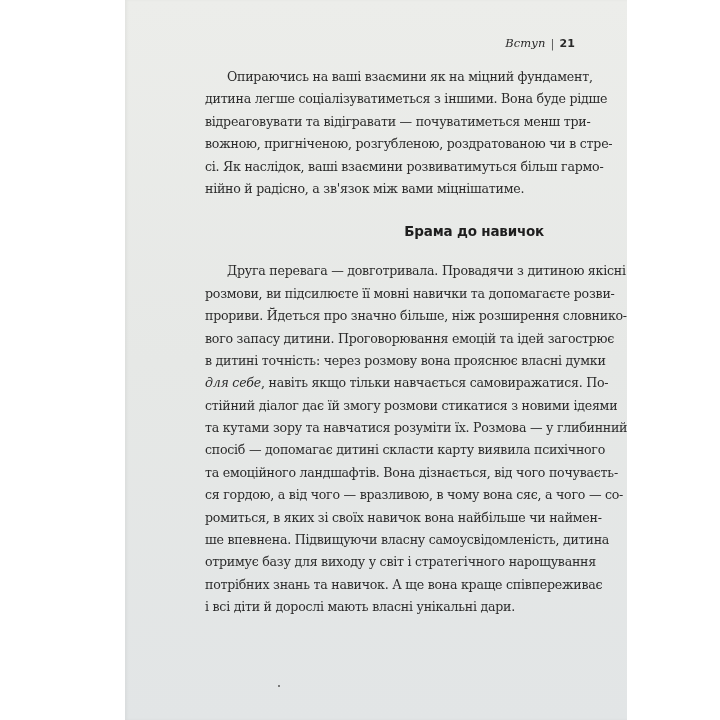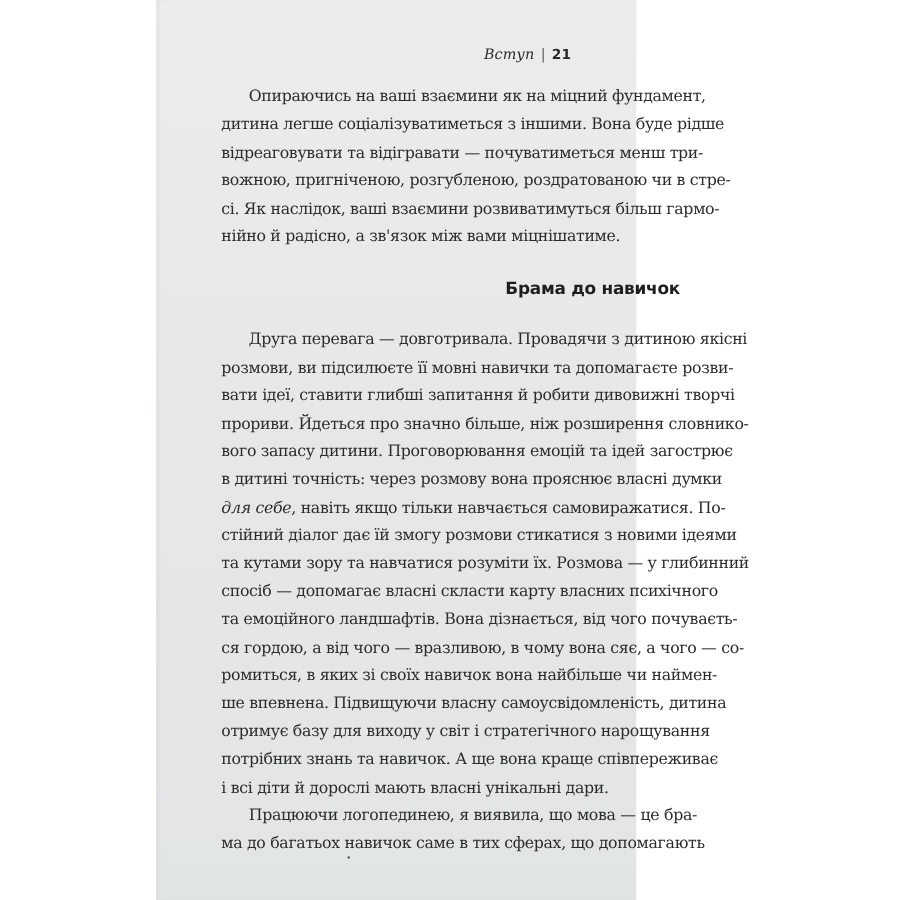"Вступ | 21" .page { width: 384px -> 502px }
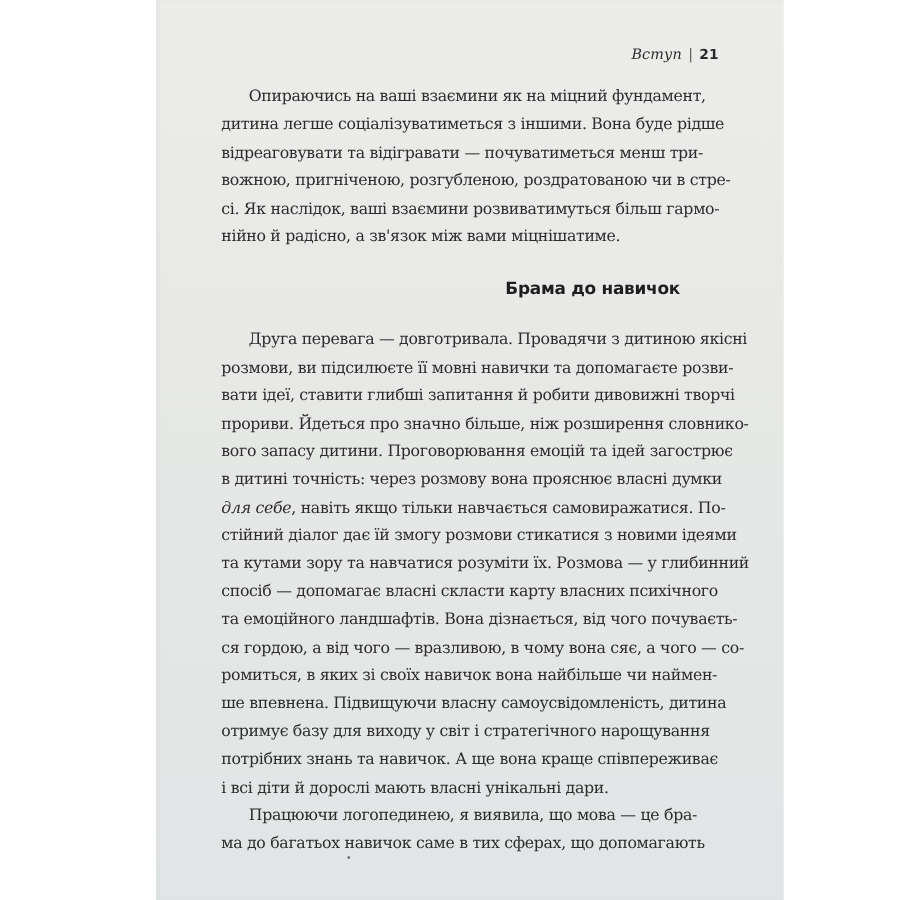"Опираючись на ваші взаємини як" .line { margin-left: none -> 28px }
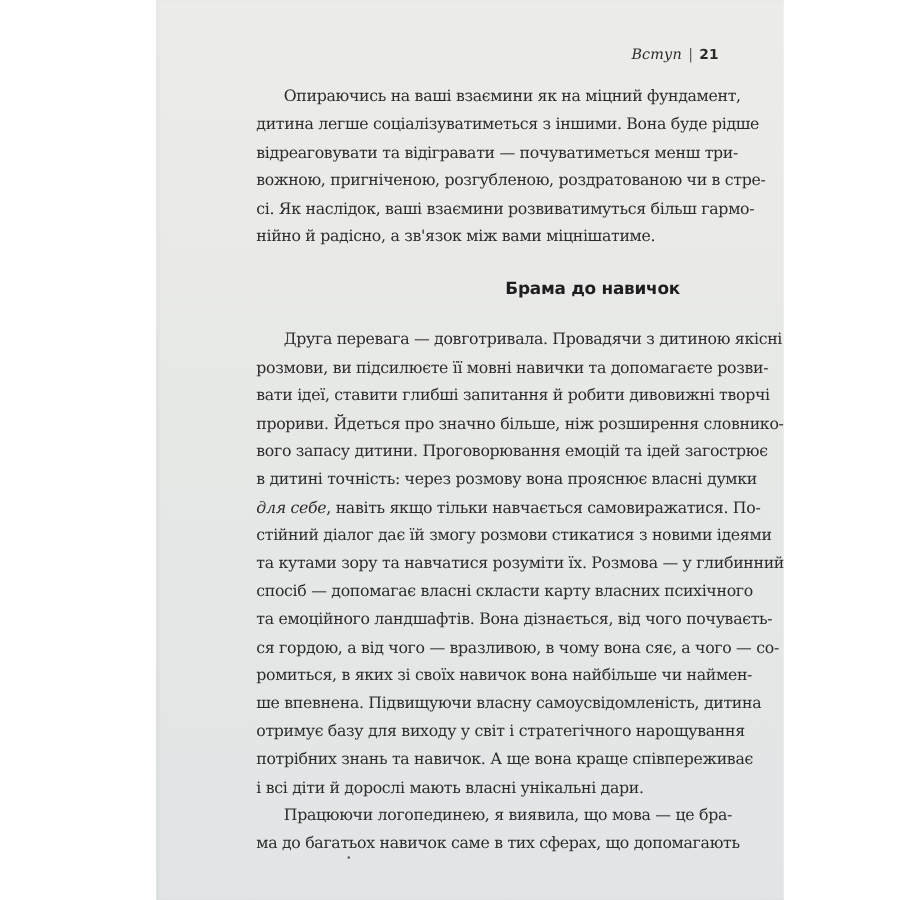"вати ідеї, ставити глибші запитання" span.line { html: <span>вати ідеї, ставити глибші запитання й робити дивовижні творчі</span> -> none }
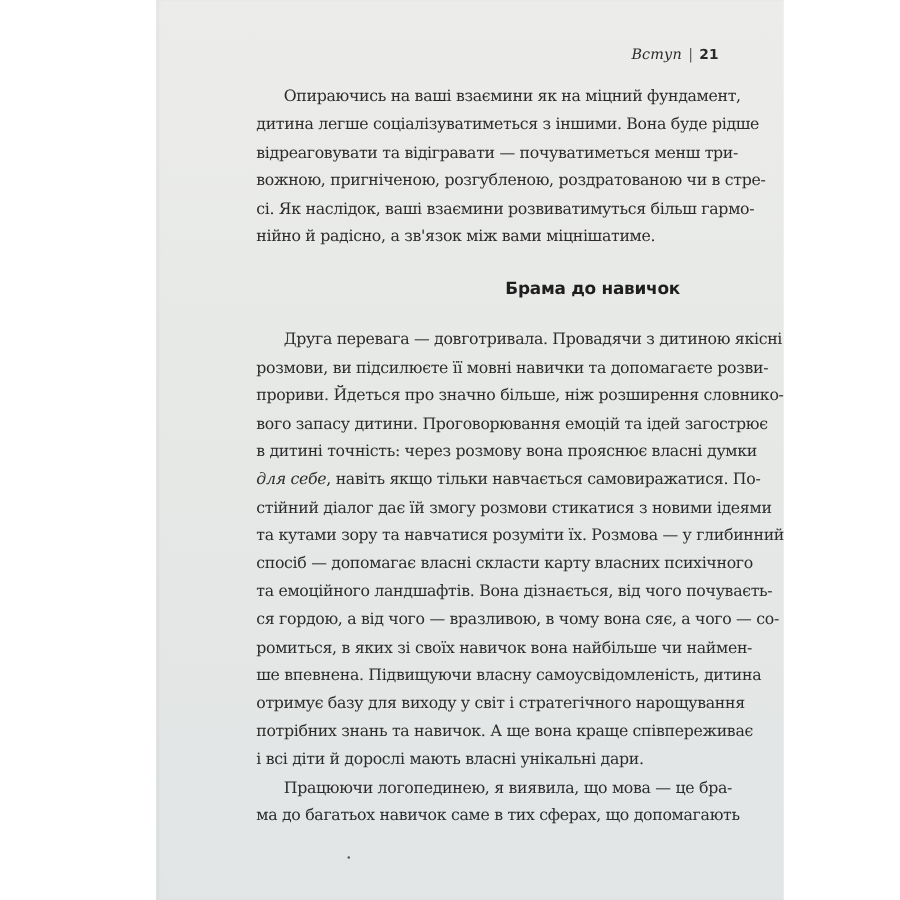"спосіб — допомагає власні скласти" span.line { text: власні скласти карту власних -> дитині скласти карту виявила }
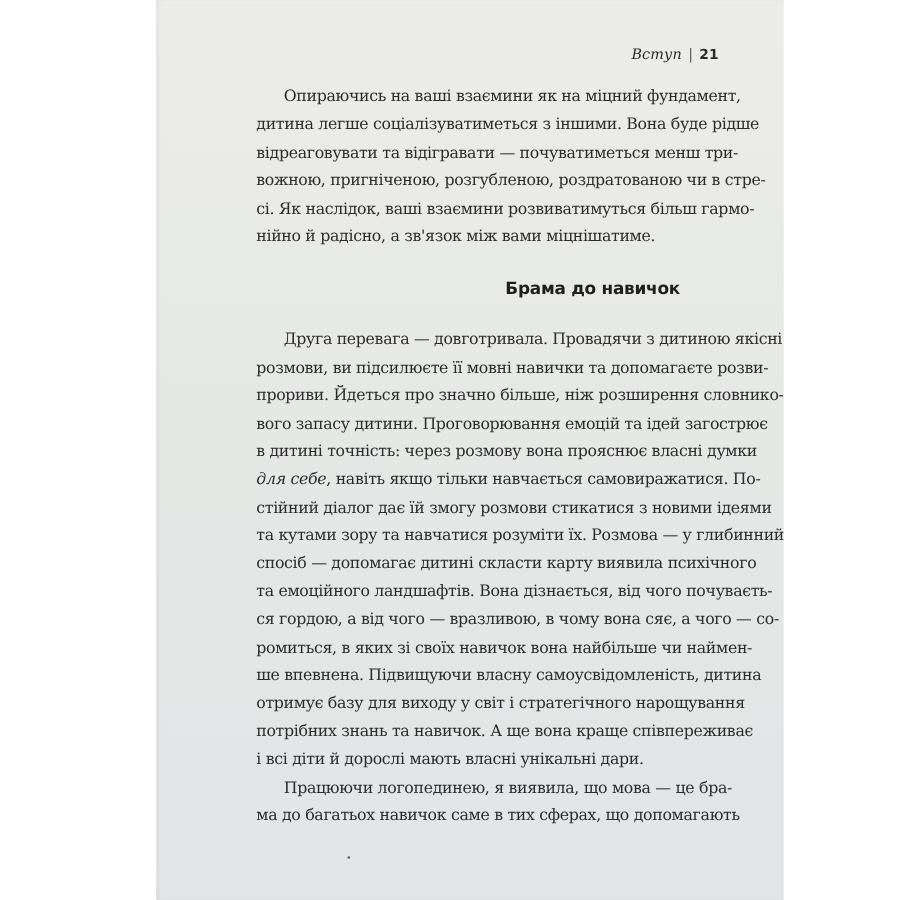"Працюючи логопединею, я виявила, що" div { html: <div> <span>Працюючи логопединею, я виявила, що мова — це бра-</span> <span>ма до багатьох навичок саме в тих сферах, що допомагають</span> </div> -> none }
